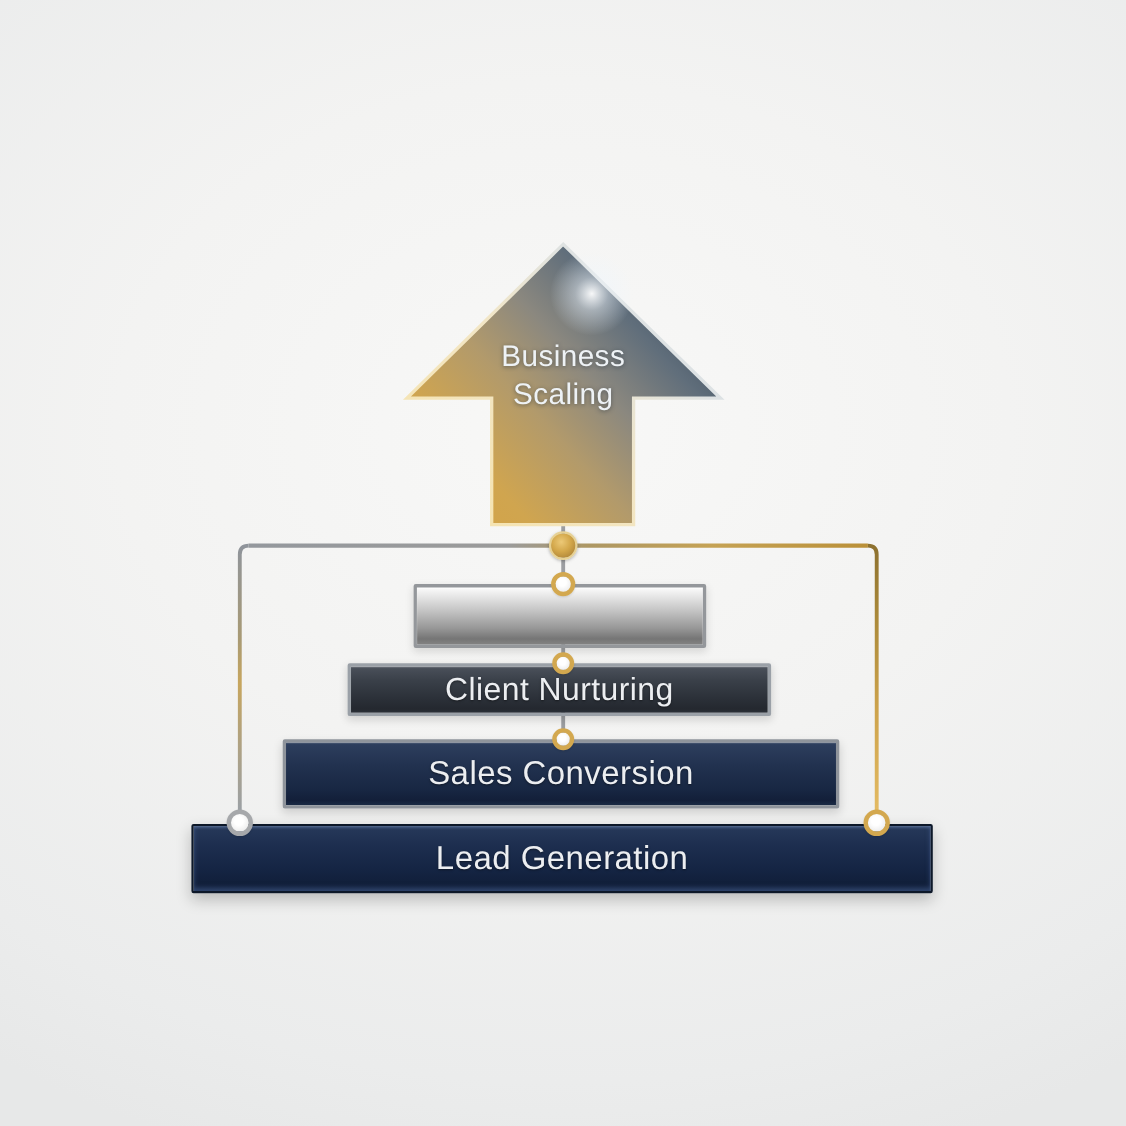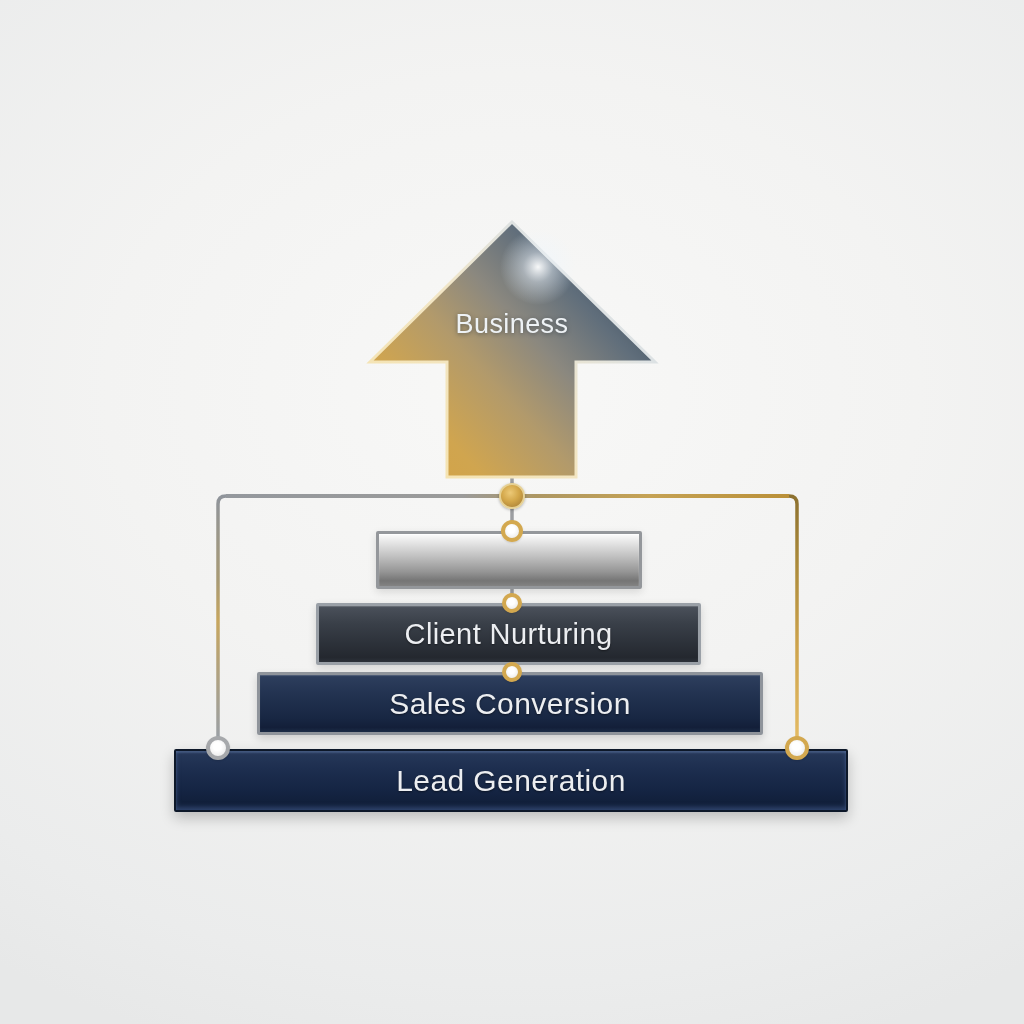"Scaling" div { html: none -> <div>Scaling</div> }
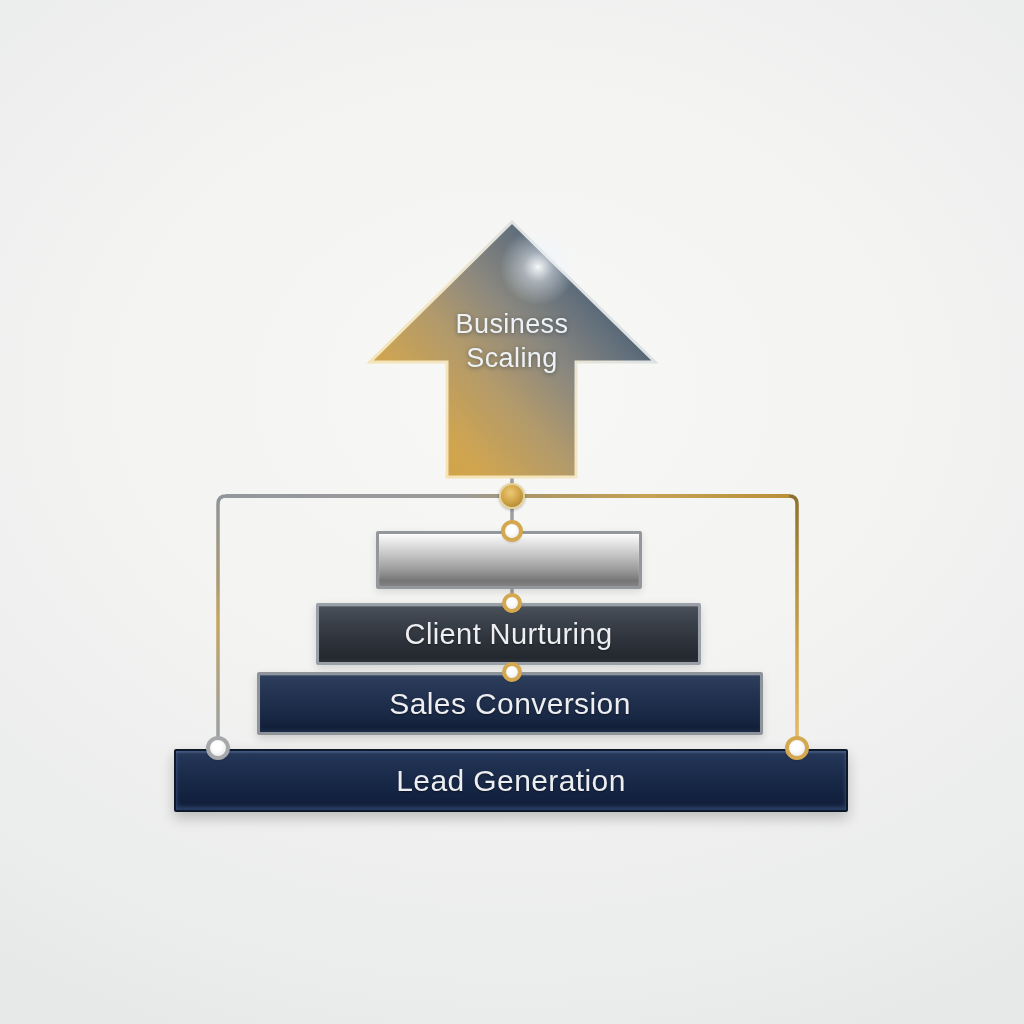"Client Nurturing" .bar-client { height: 62px -> 48px }
